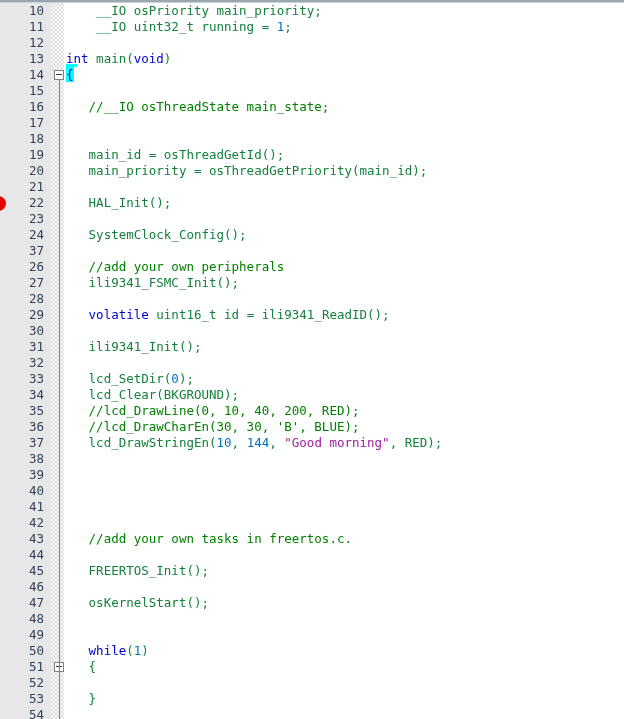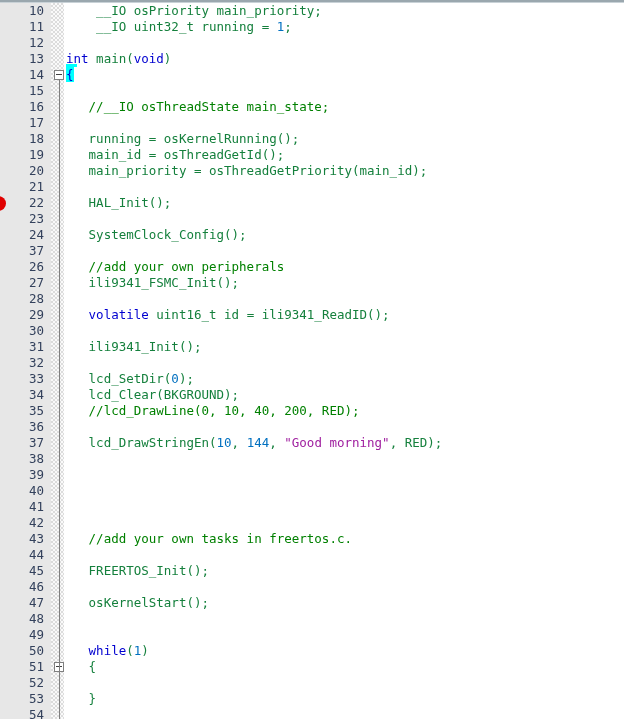"running = osKernelRunning();" div.code { html: <div><span> running = osKernelRunning();</span></div> -> none }
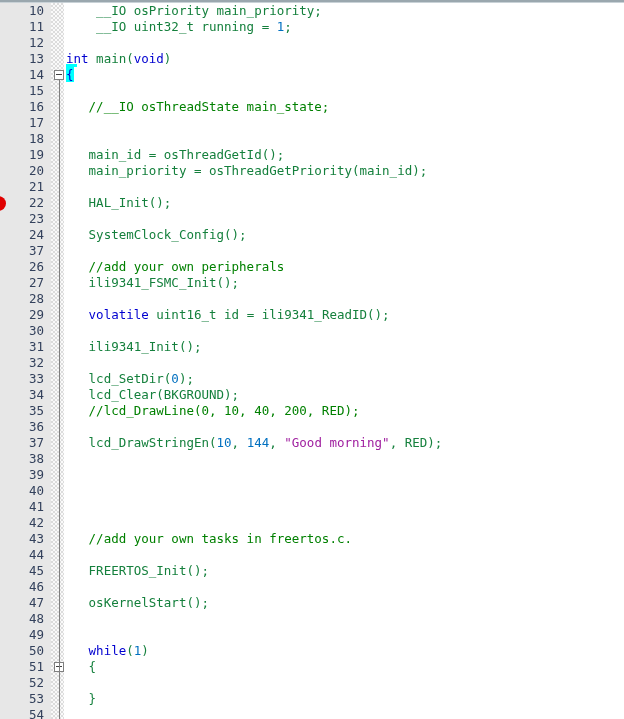"//lcd_DrawCharEn(30, 30, 'B', BLUE);" div.code { html: none -> <div><span> //lcd_DrawCharEn(30, 30, 'B', BLUE);</span></div> }
